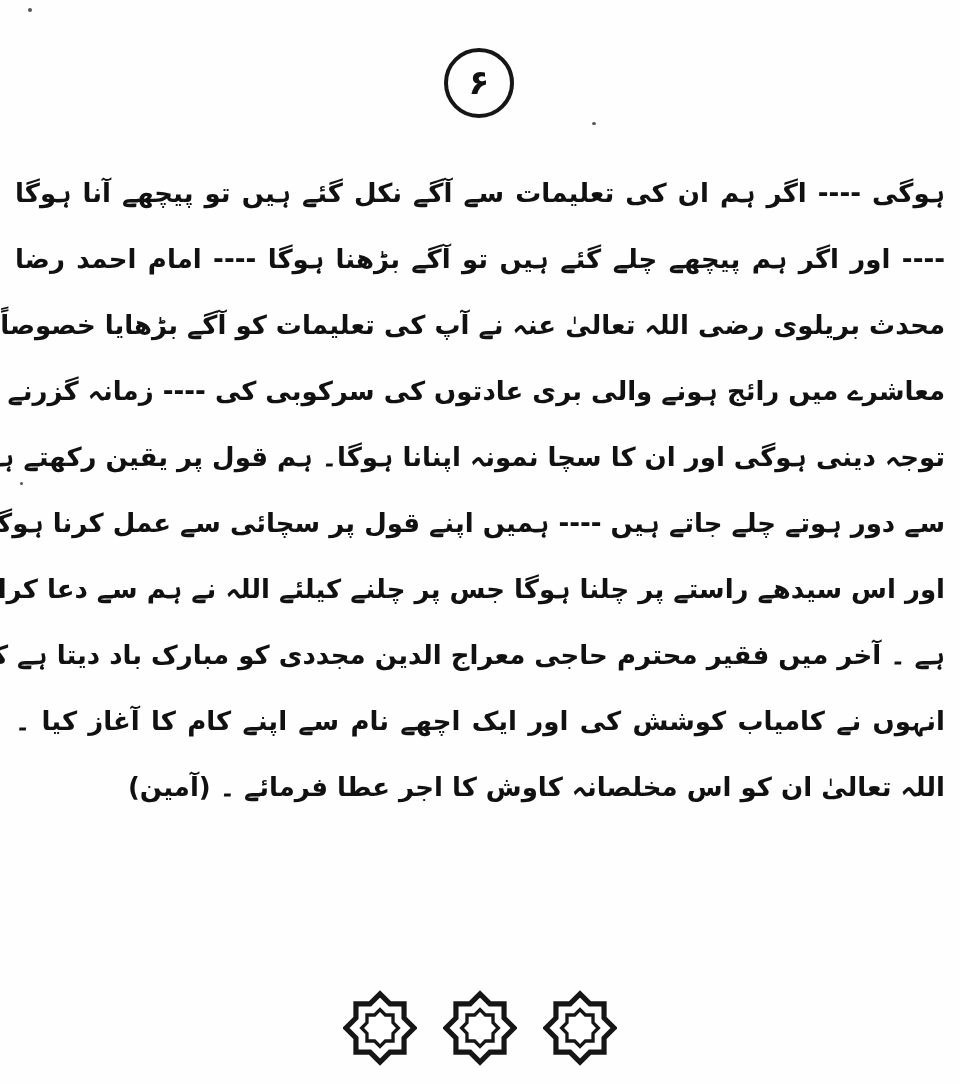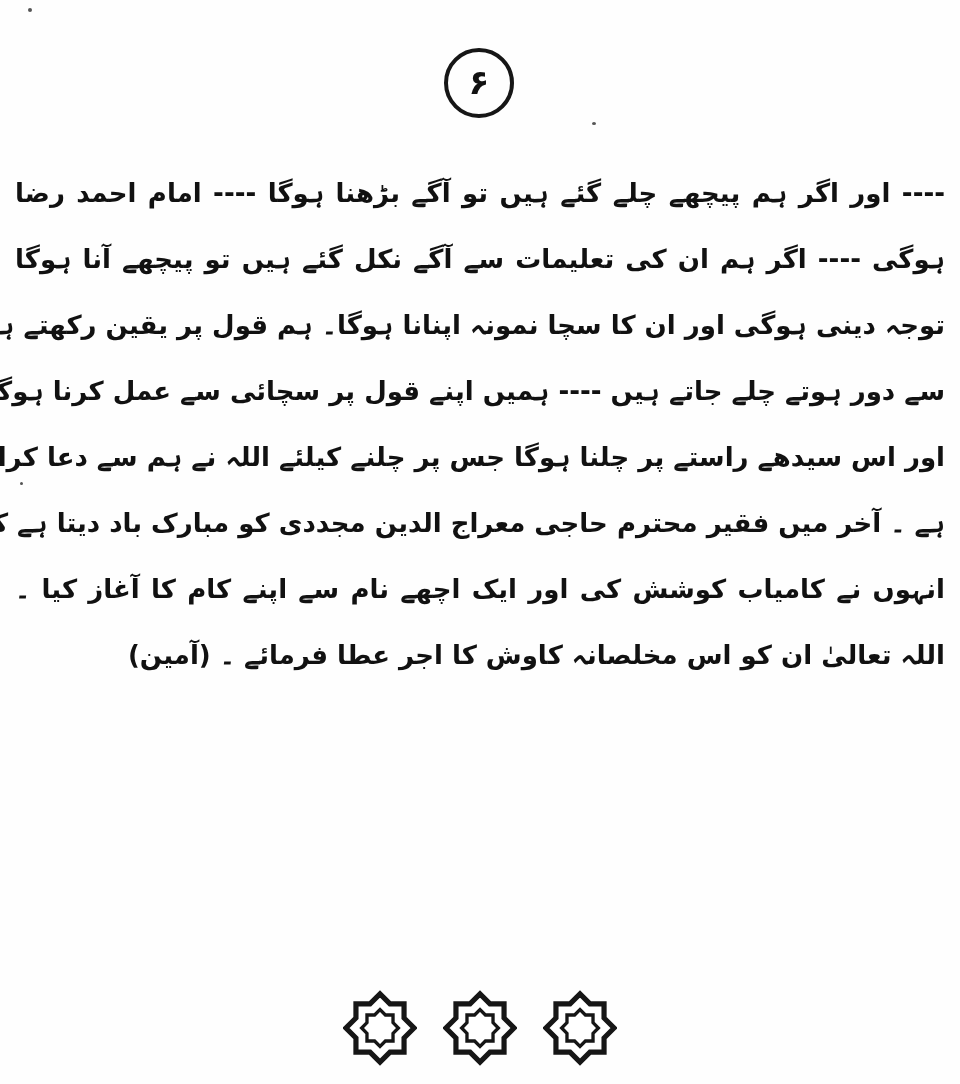"---- اور اگر ہم پیچھے" div.line { order: before "ہوگی ---- اگر ہم ان" -> after "ہوگی ---- اگر ہم ان" }
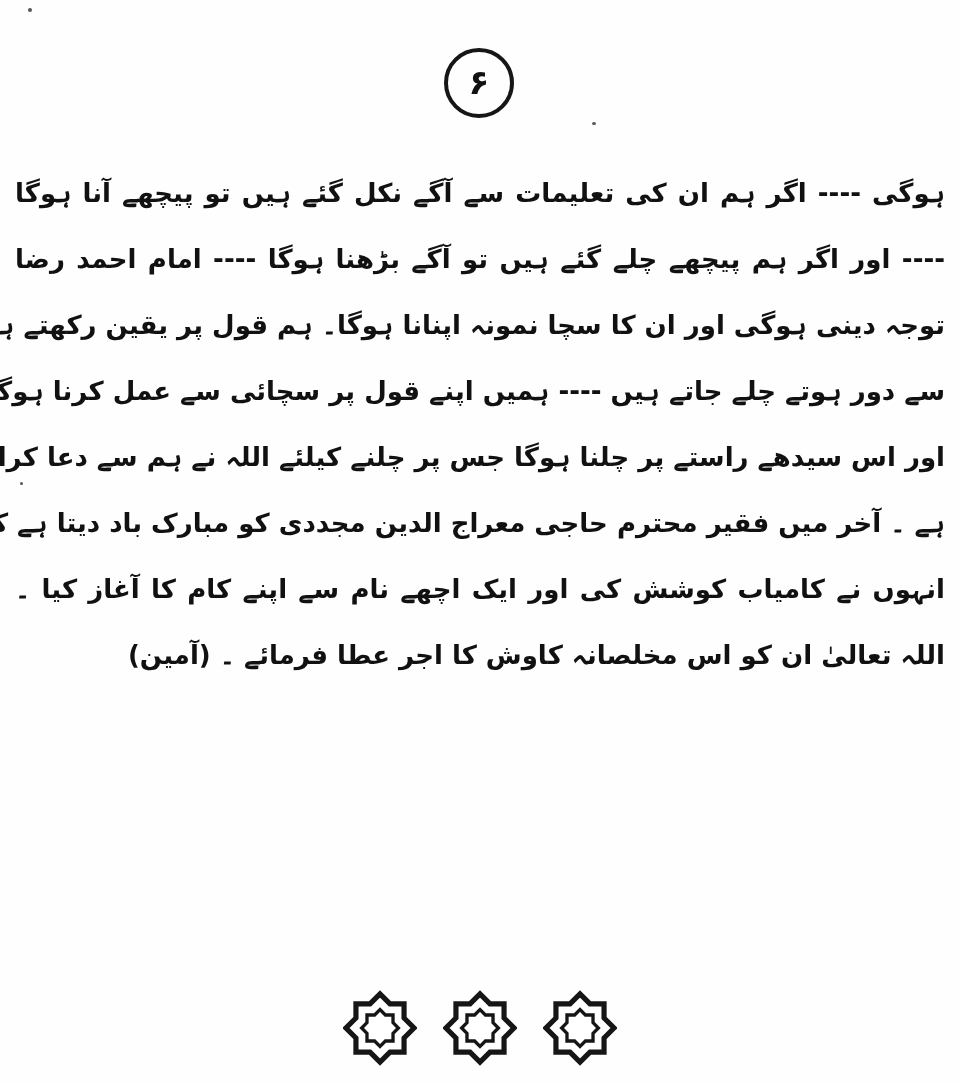"محدث بریلوی رضی اللہ تعالیٰ" div.line { html: none -> <div>محدث بریلوی رضی اللہ تعالیٰ عنہ نے آپ کی تعلیمات کو آگے بڑھایا خصوصاً</div> }
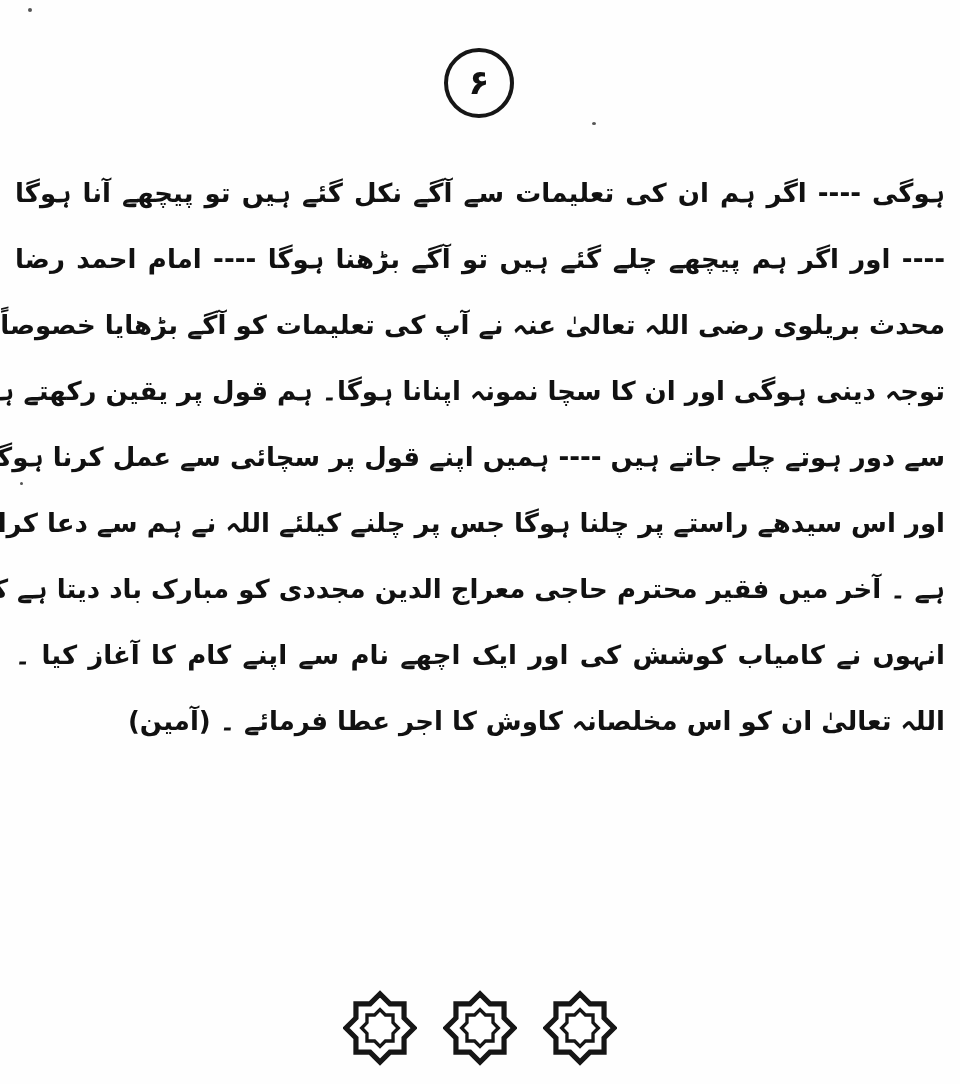"معاشرے میں رائج ہونے والی" div.line { html: none -> <div>معاشرے میں رائج ہونے والی بری عادتوں کی سرکوبی کی ---- زمانہ گزرنے</div> }
